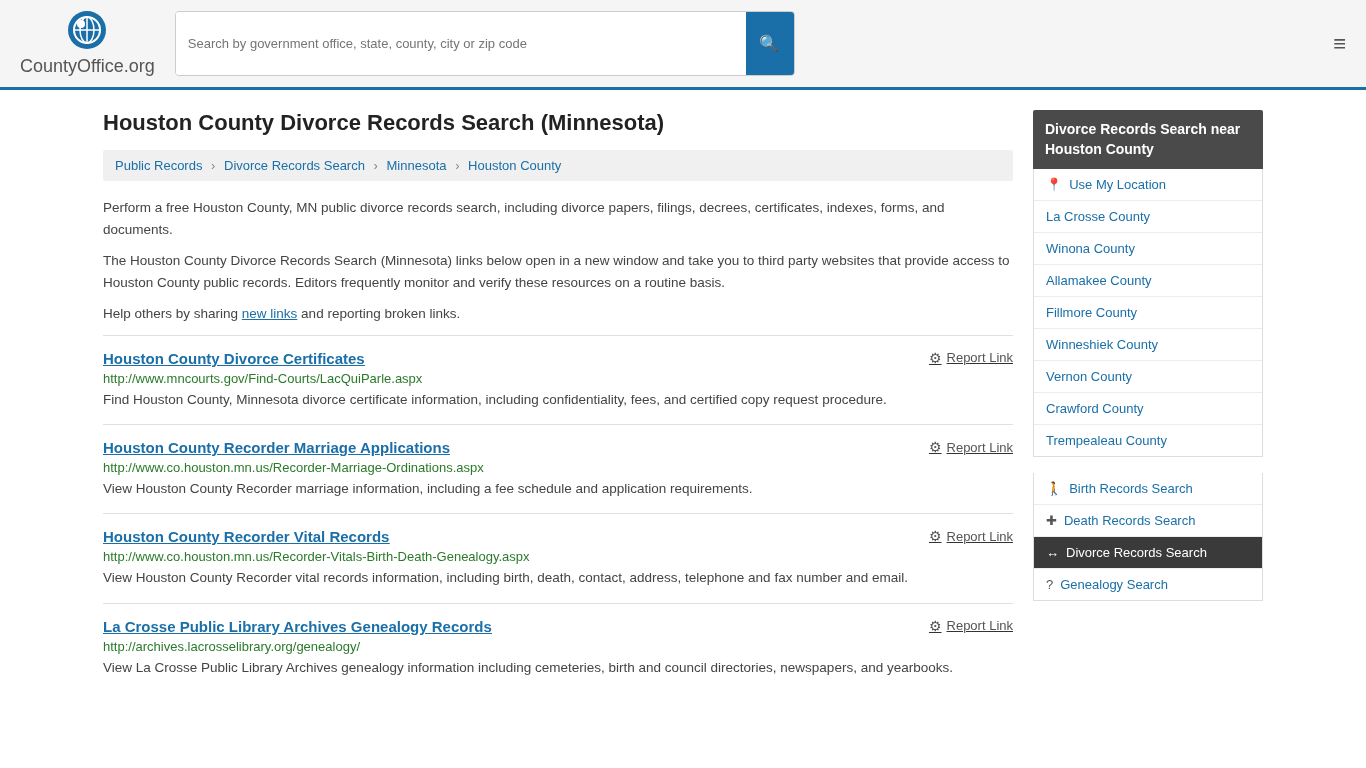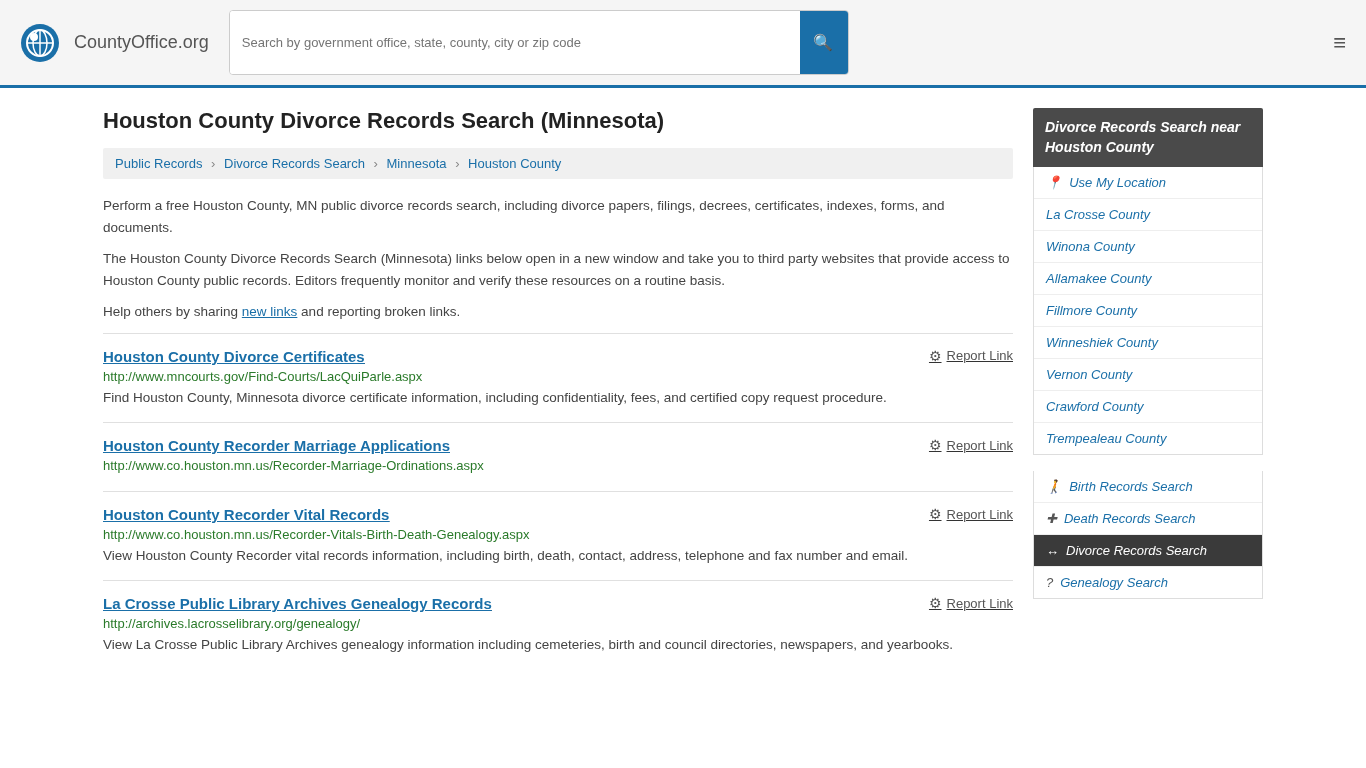"CountyOffice.org" .logo-area { flex-direction: none -> column; gap: 14px -> 6px }
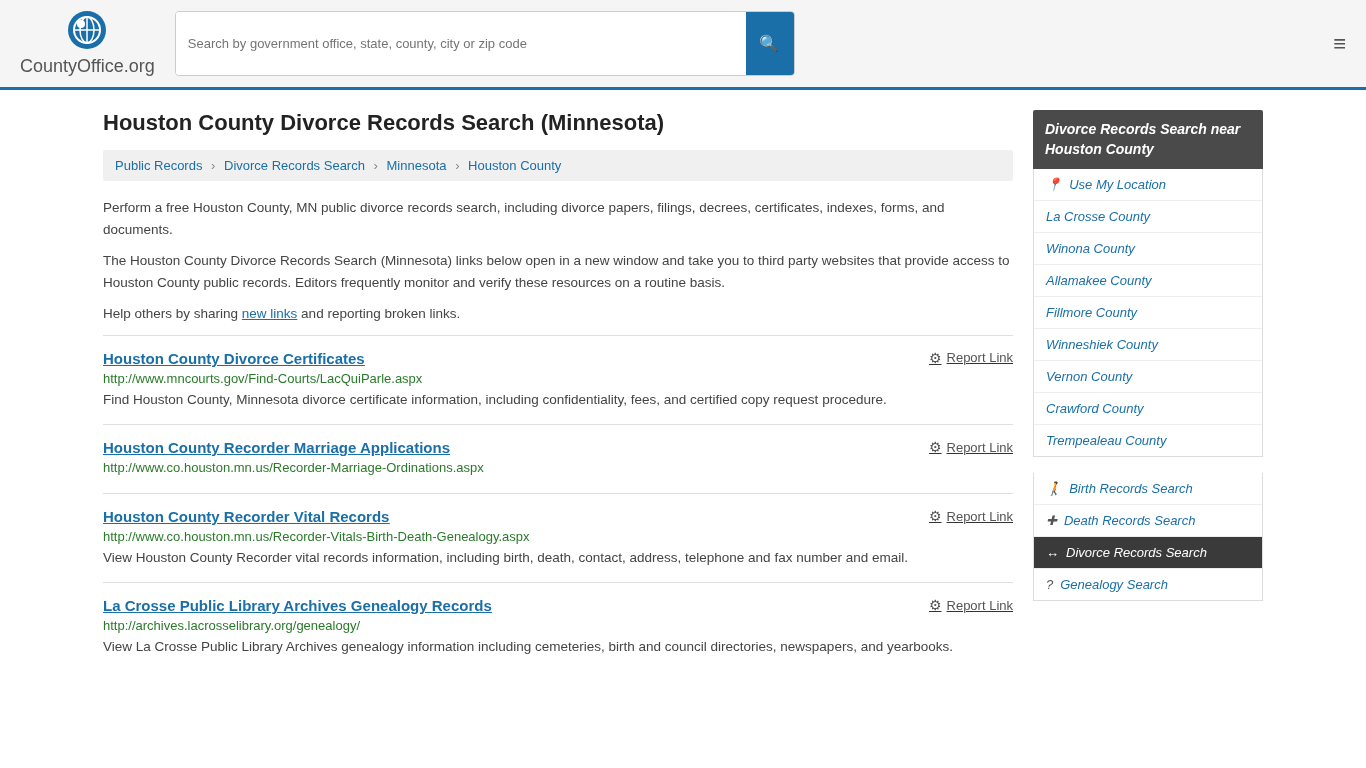"Divorce Records Search near Houston" .sidebar-section { font-style: italic -> none }
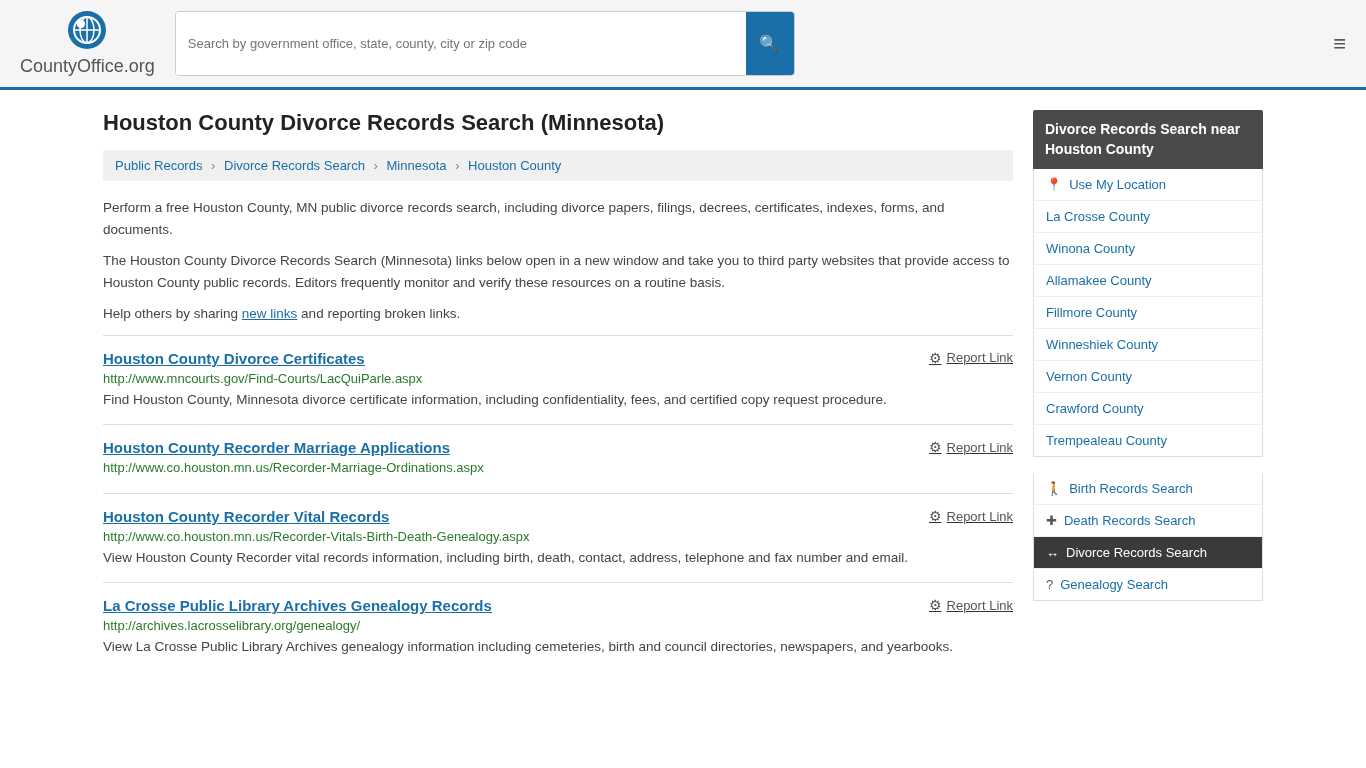"View Houston County Recorder marriage" div.record-desc { html: none -> <div>View Houston County Recorder marriage information, including a fee schedule and application requirements.</div> }
